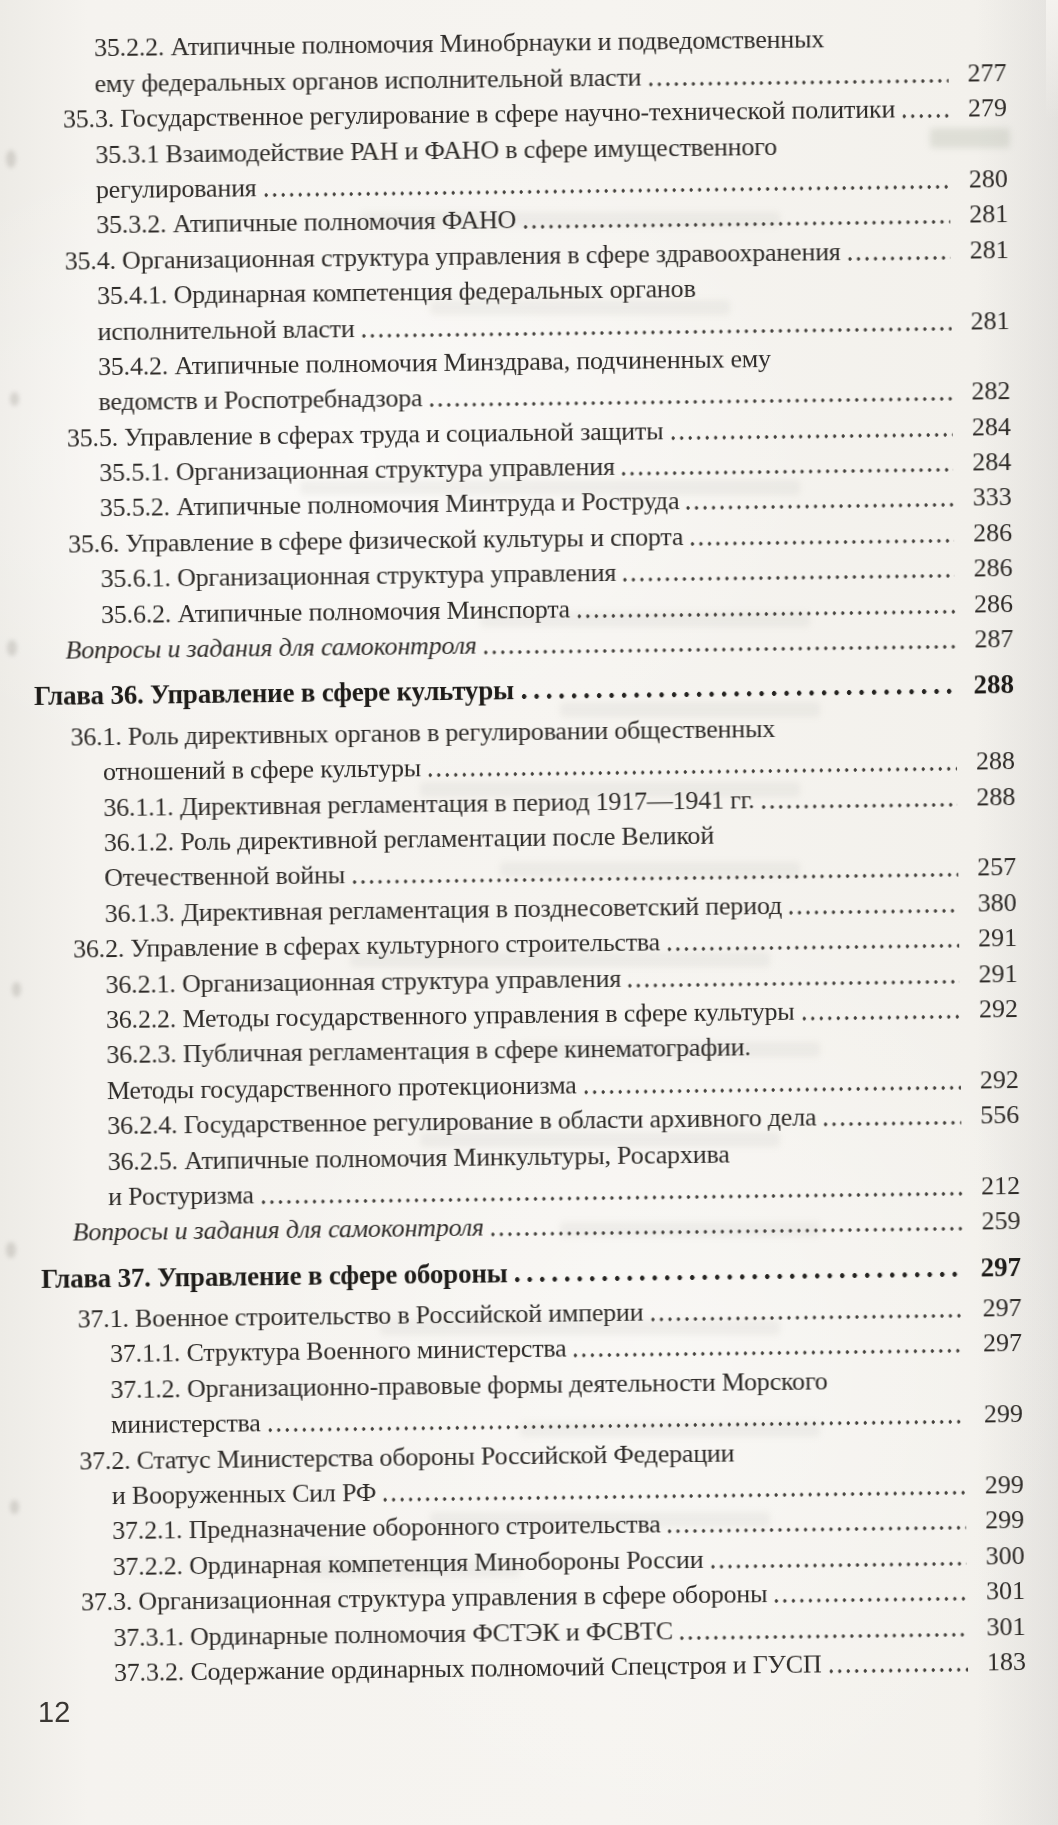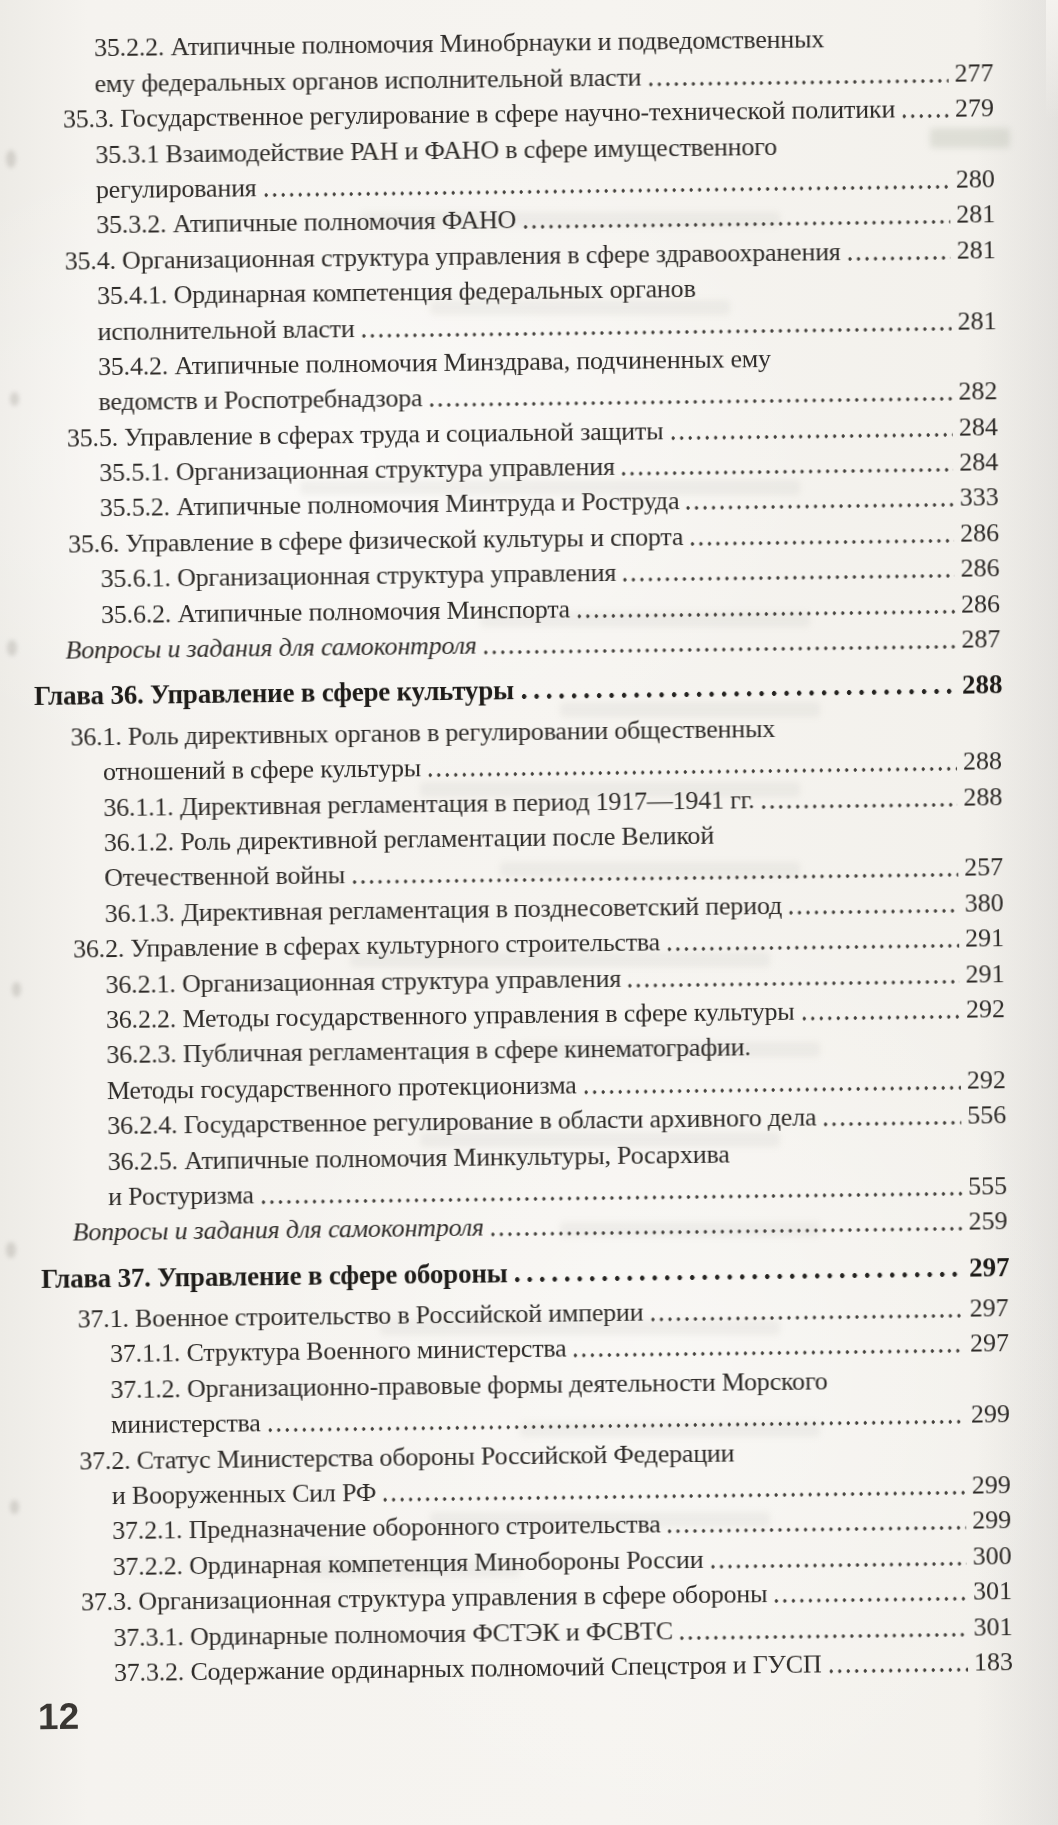"277" .row .pg { text-align: none -> right }
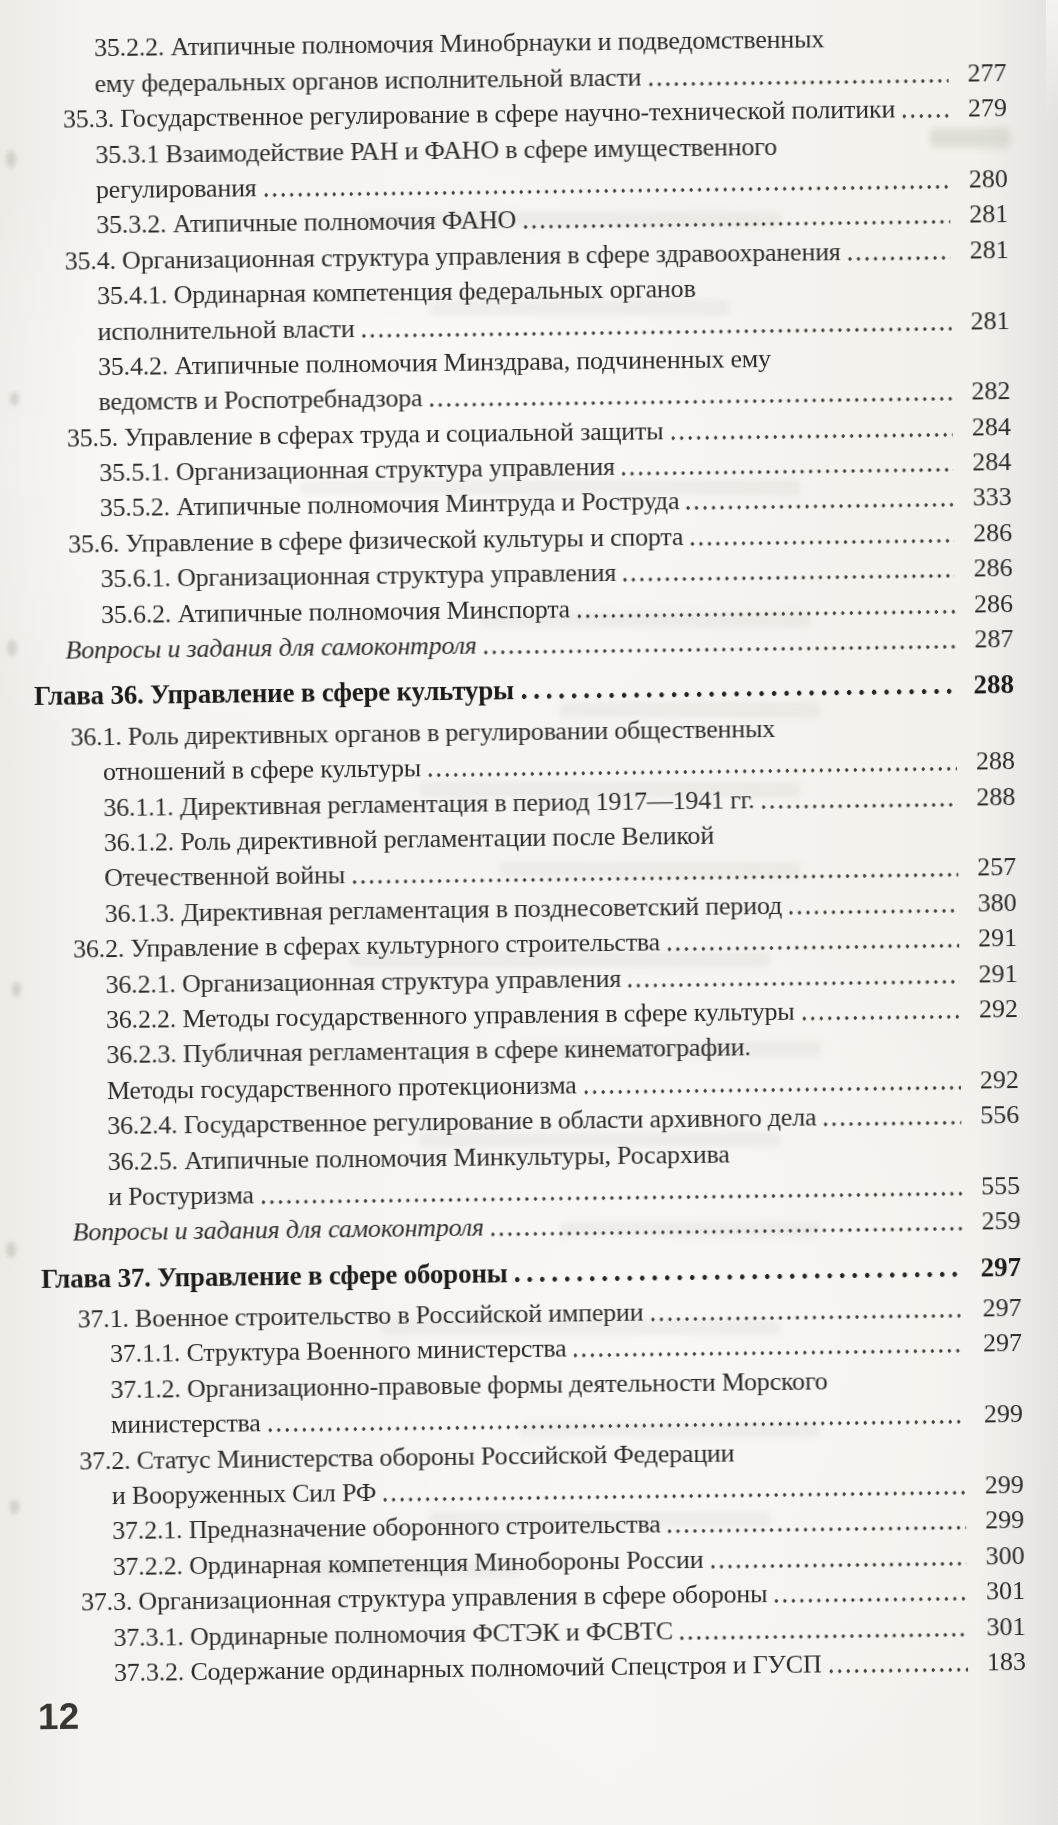"555" span.pg { text: 555 -> 212 }
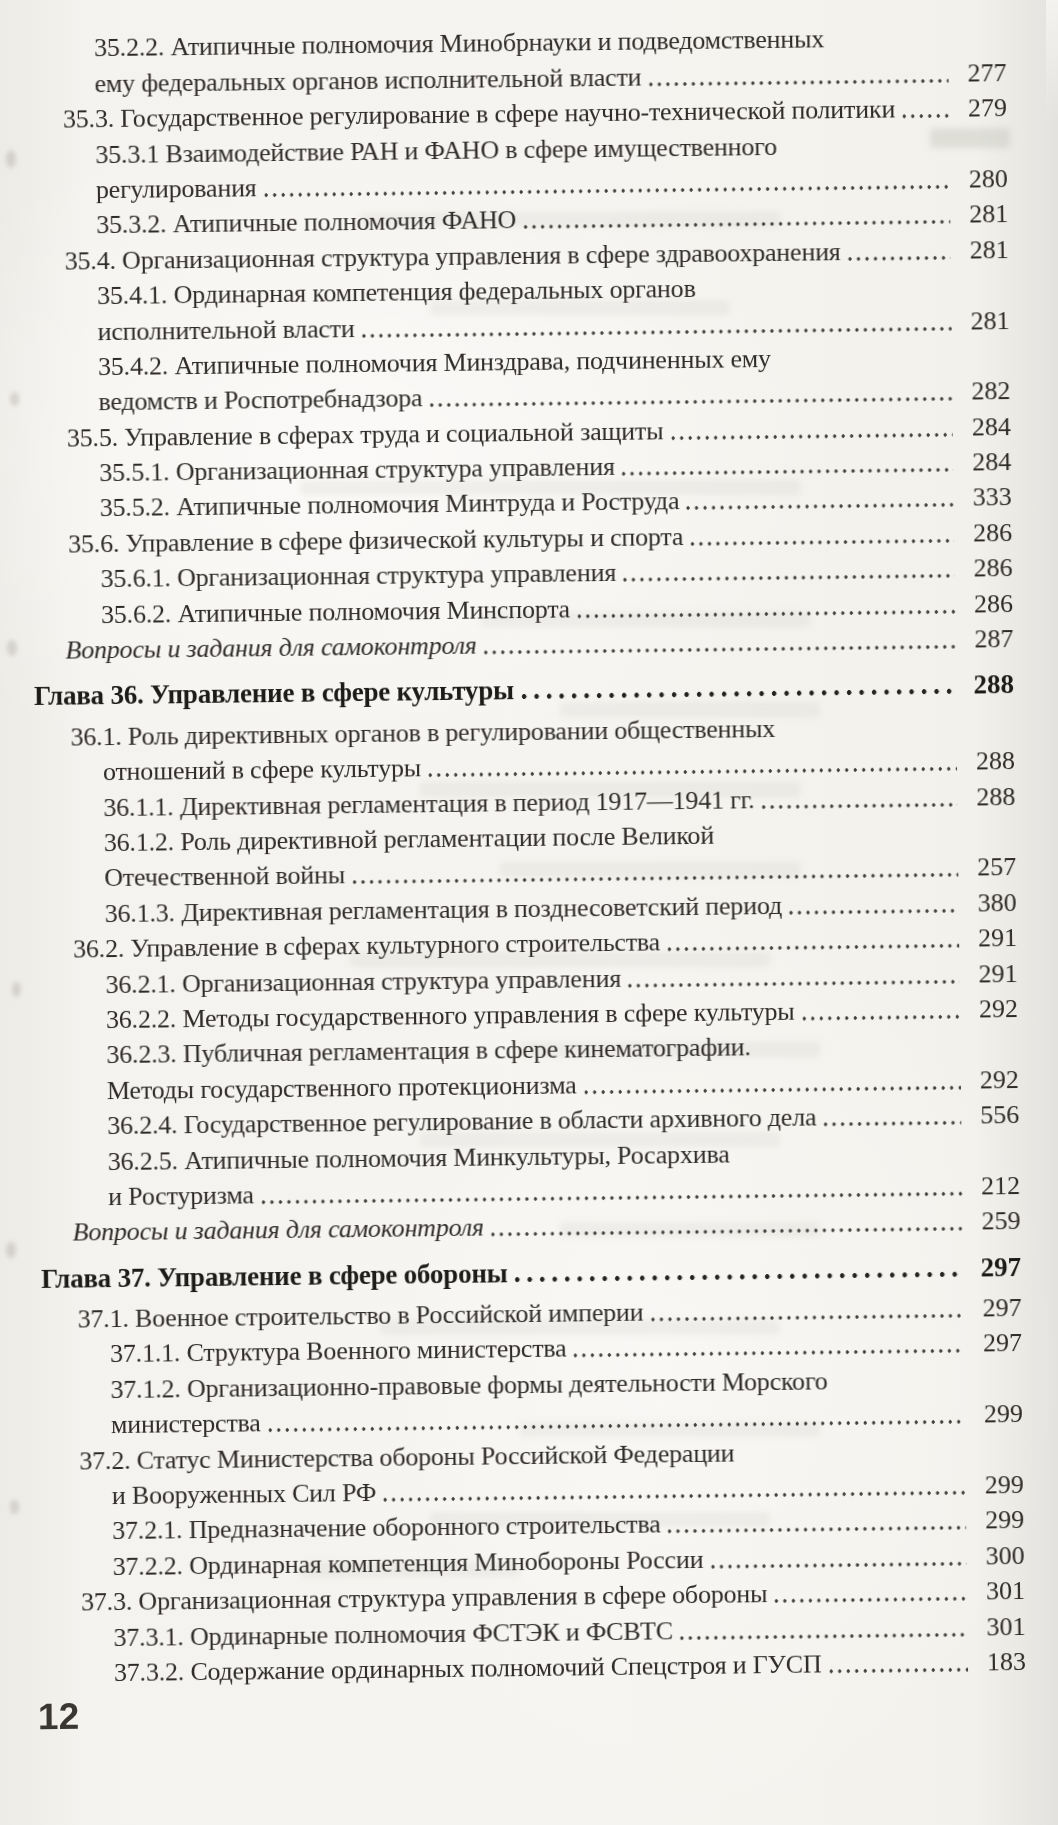"12" .folio { font-size: 37px -> 29px; font-weight: bold -> normal }
